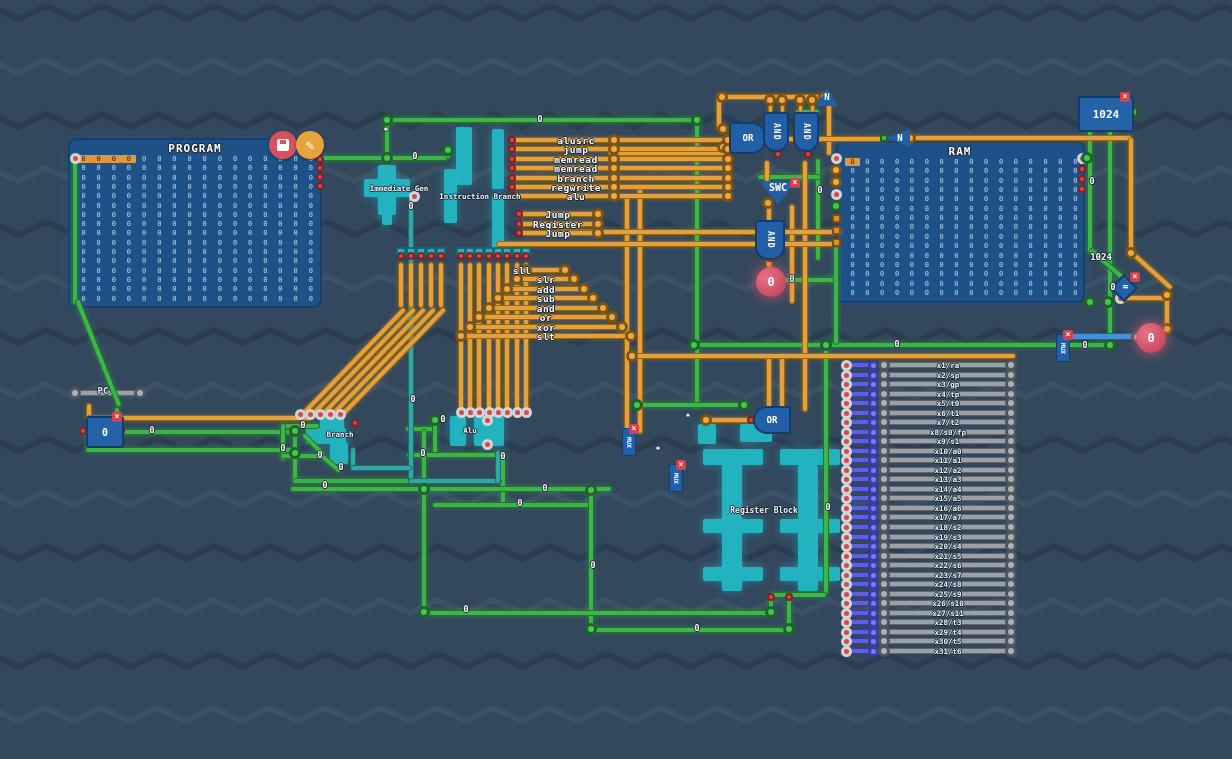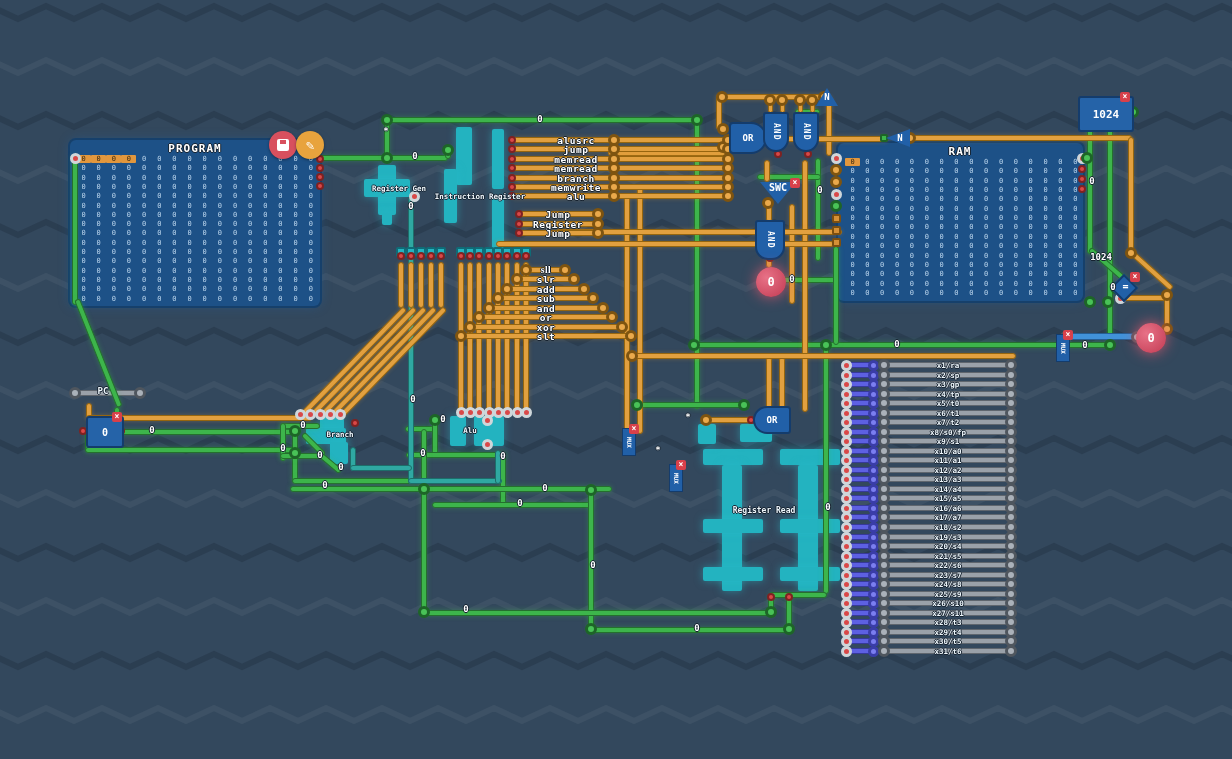"Register Gen" div.complabel { text: Register -> Immediate }
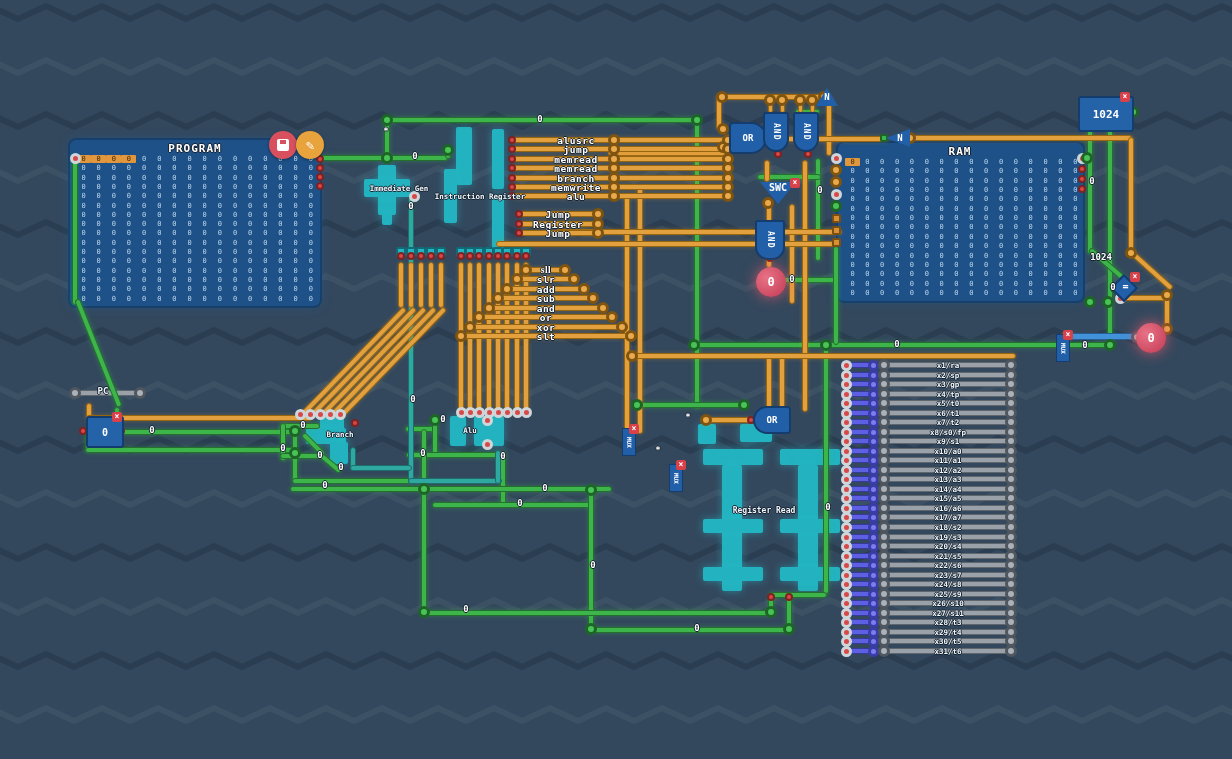"memwrite" span.siglabel { text: memwrite -> regwrite }
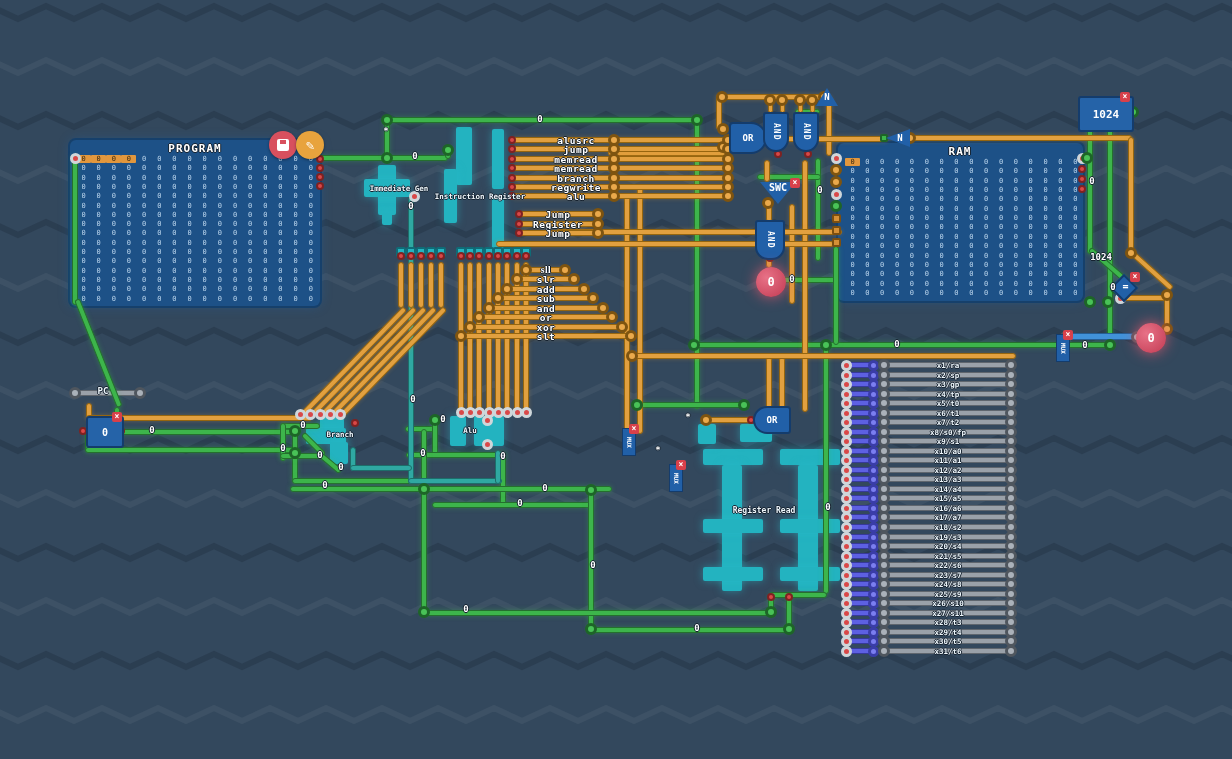"Instruction Register" div.complabel { text: Register -> Branch }
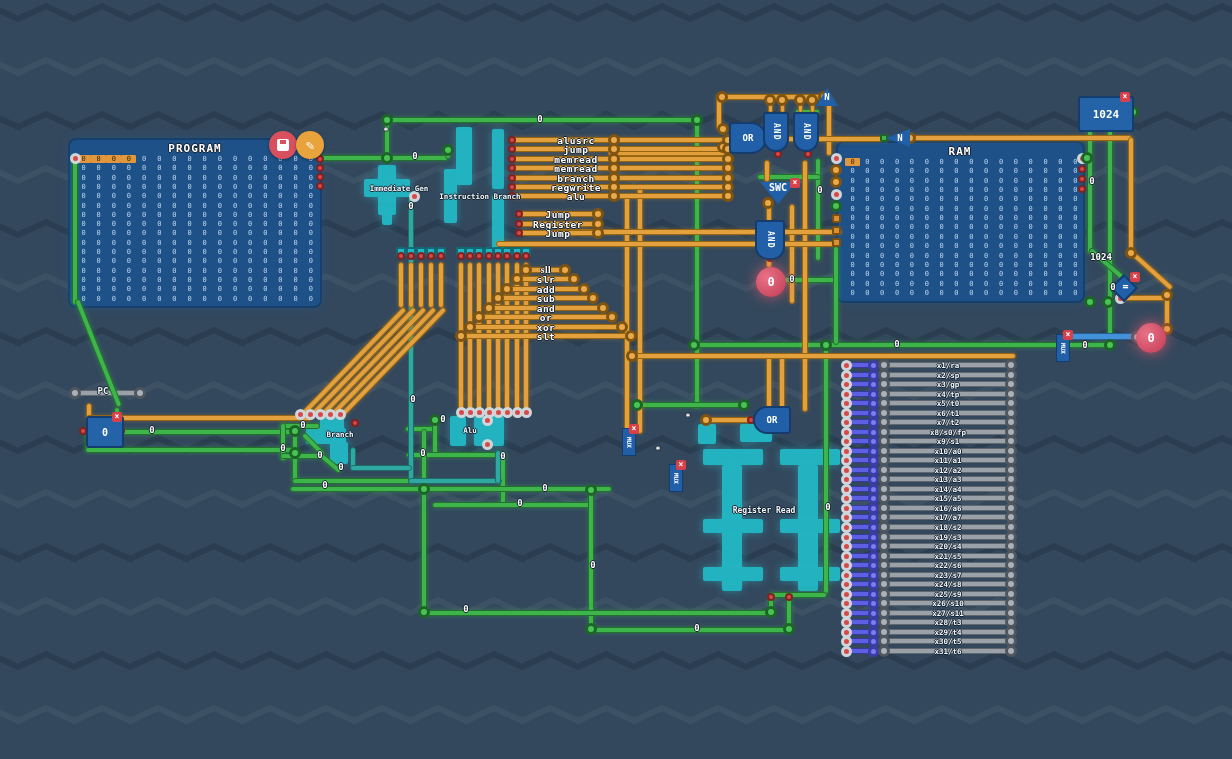"sll" span.siglabel { font-family: Liberation Serif, serif -> none; left: 546px -> 522px }
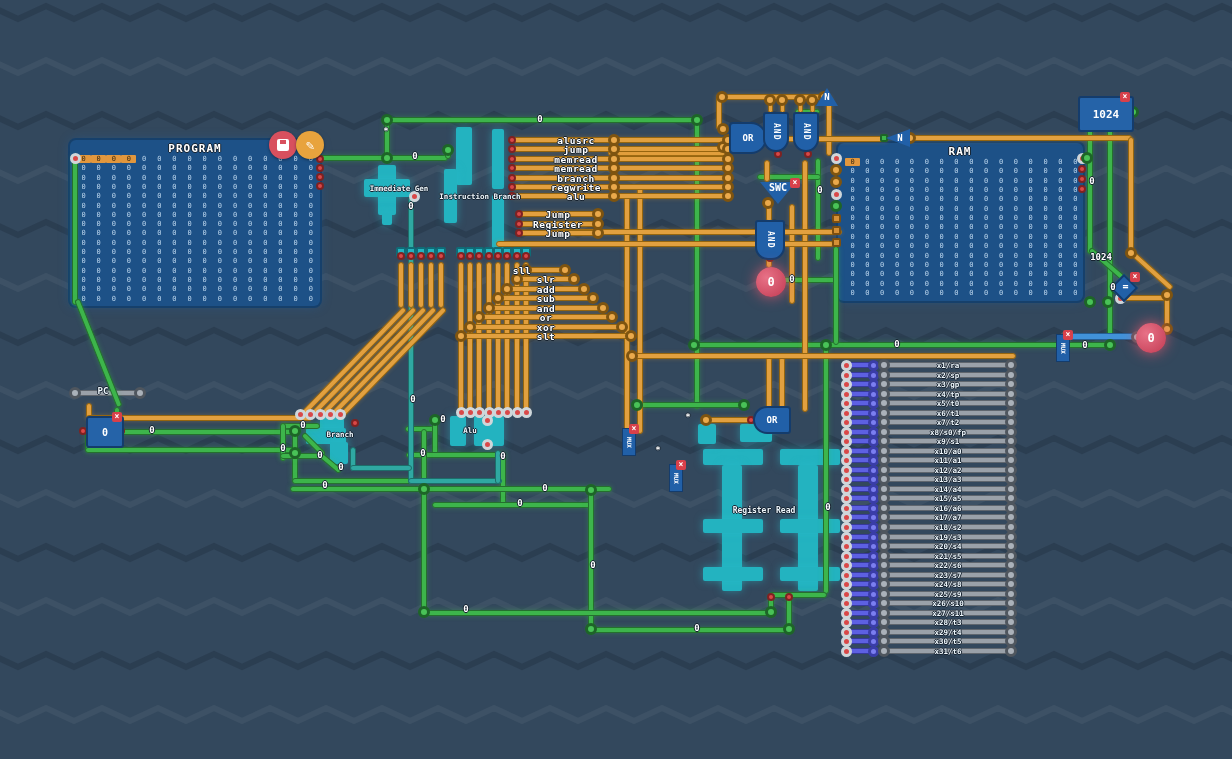"Register Read" div.complabel { text: Read -> Block }
